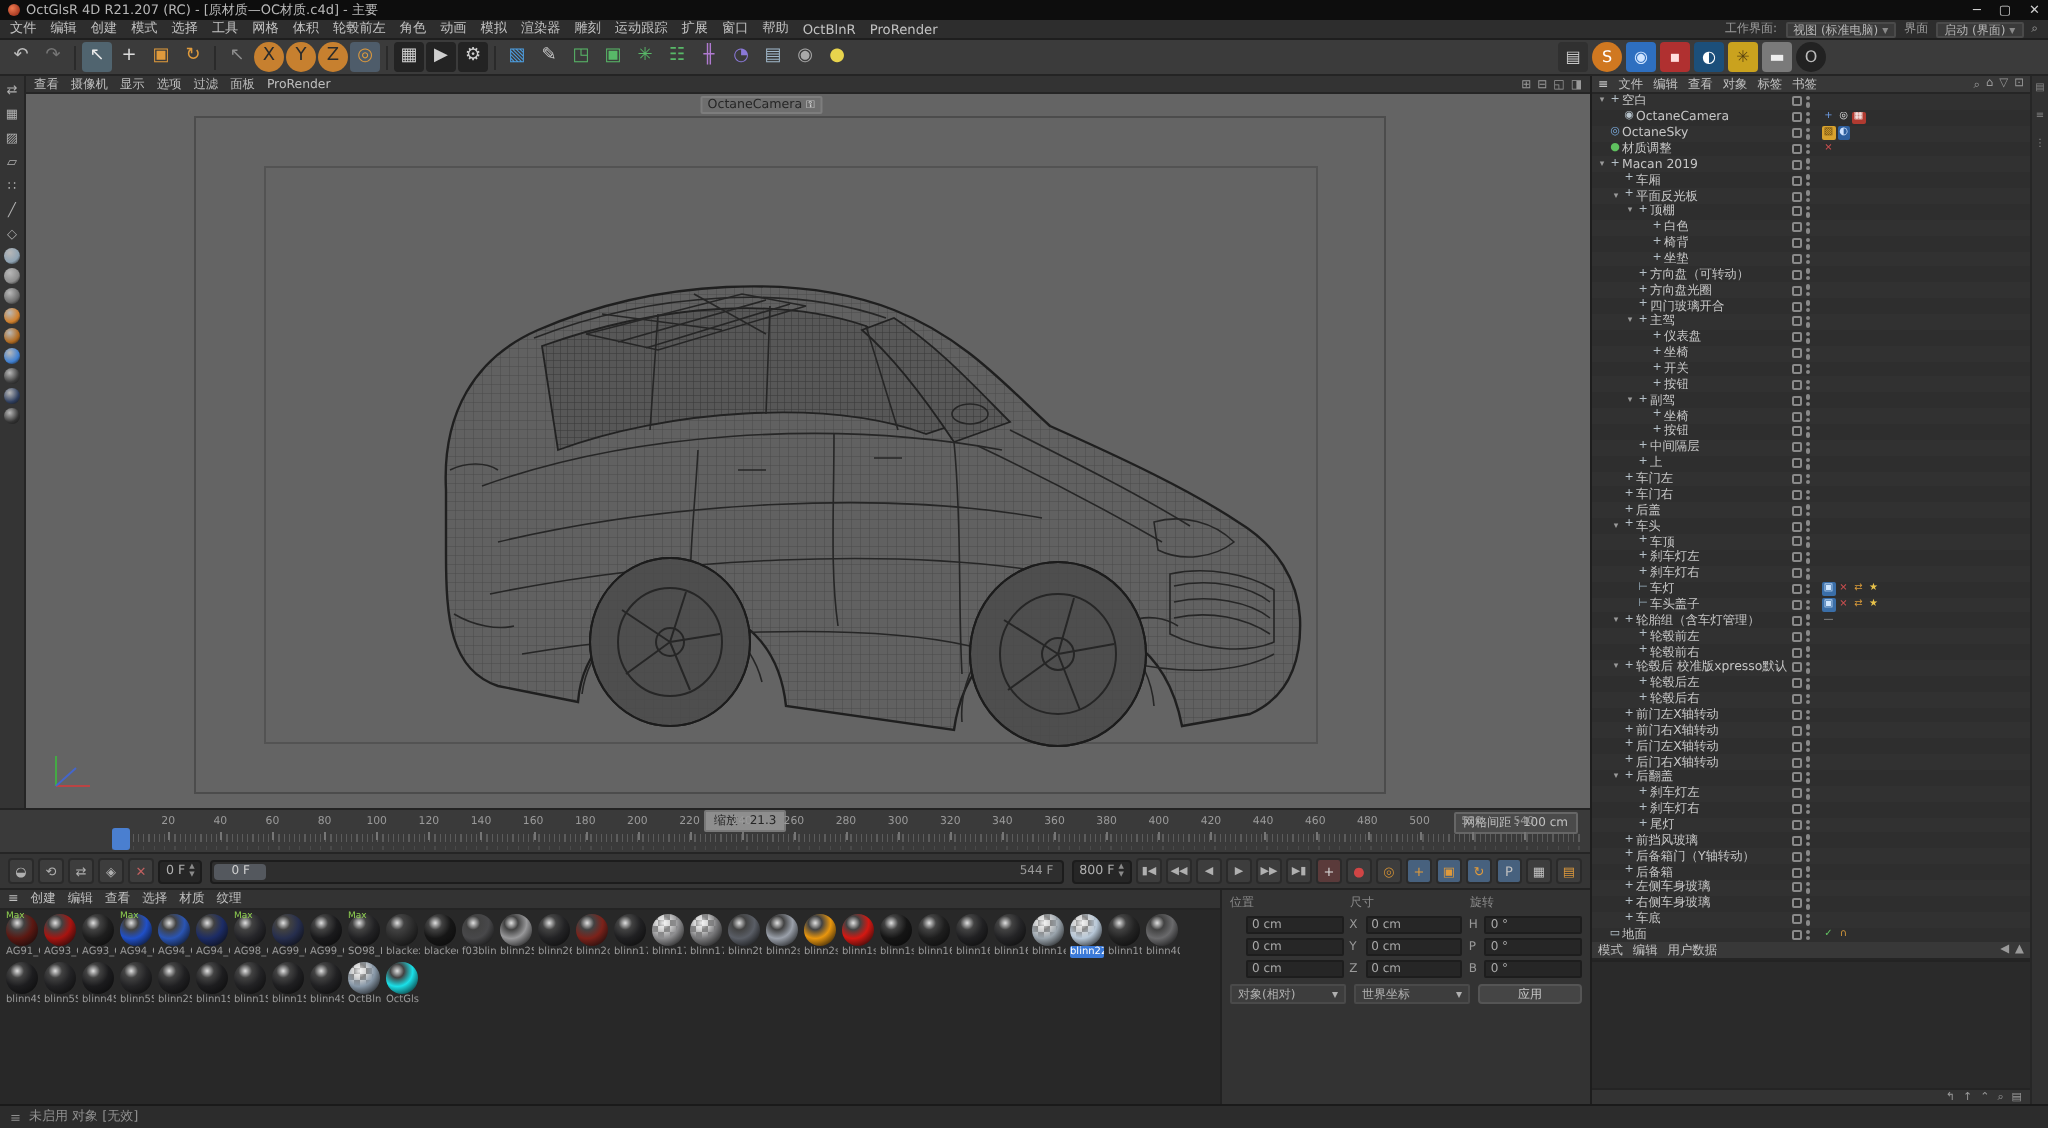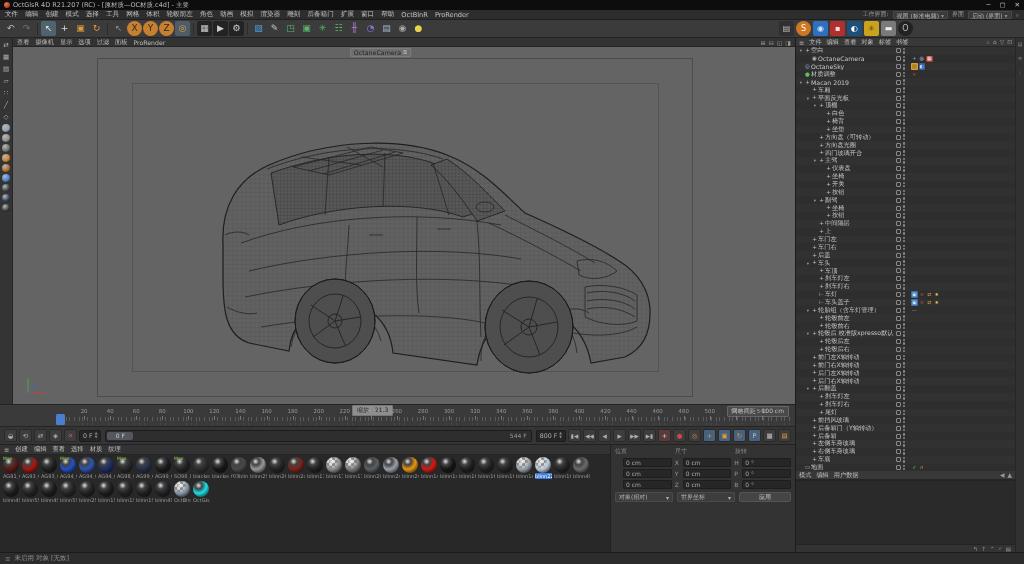"后备箱门" span.menu-item { text: 后备箱门 -> 运动跟踪 }
